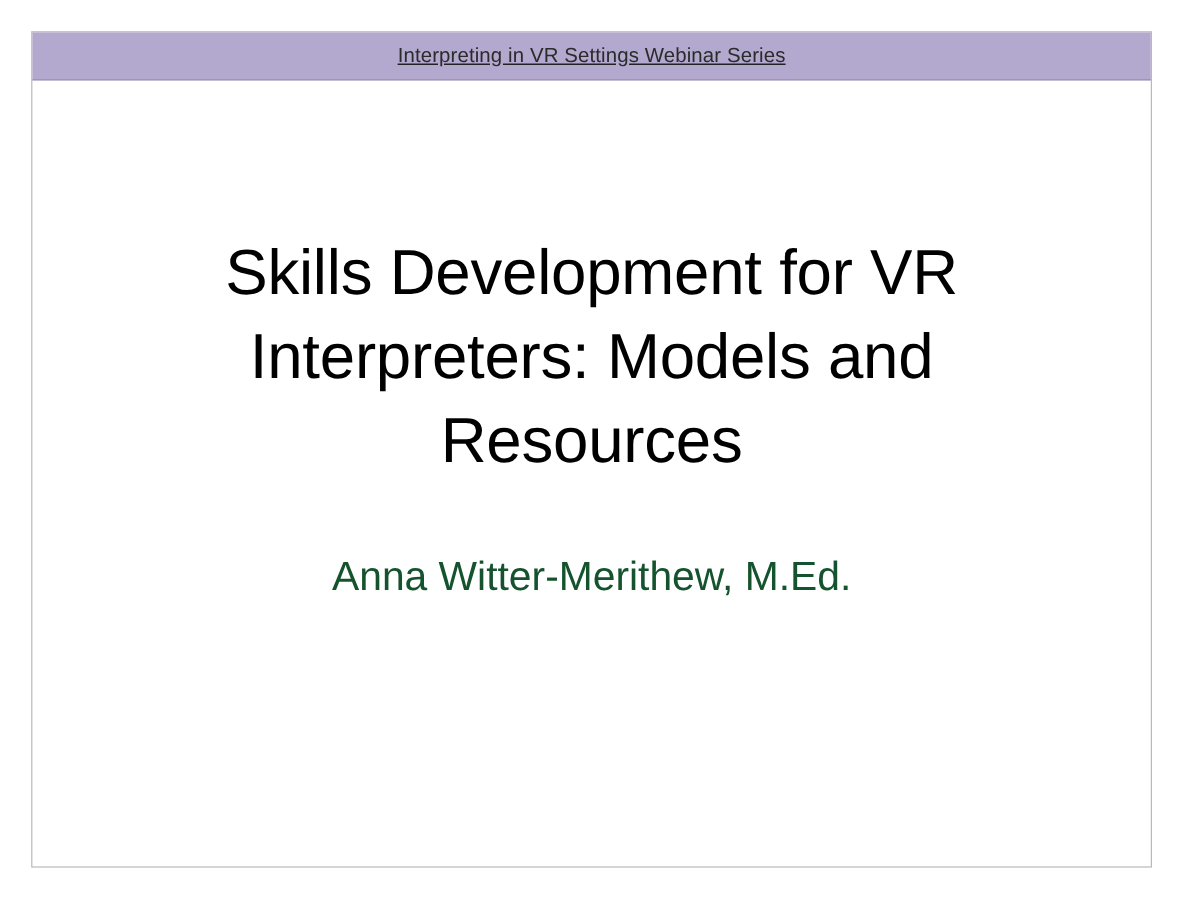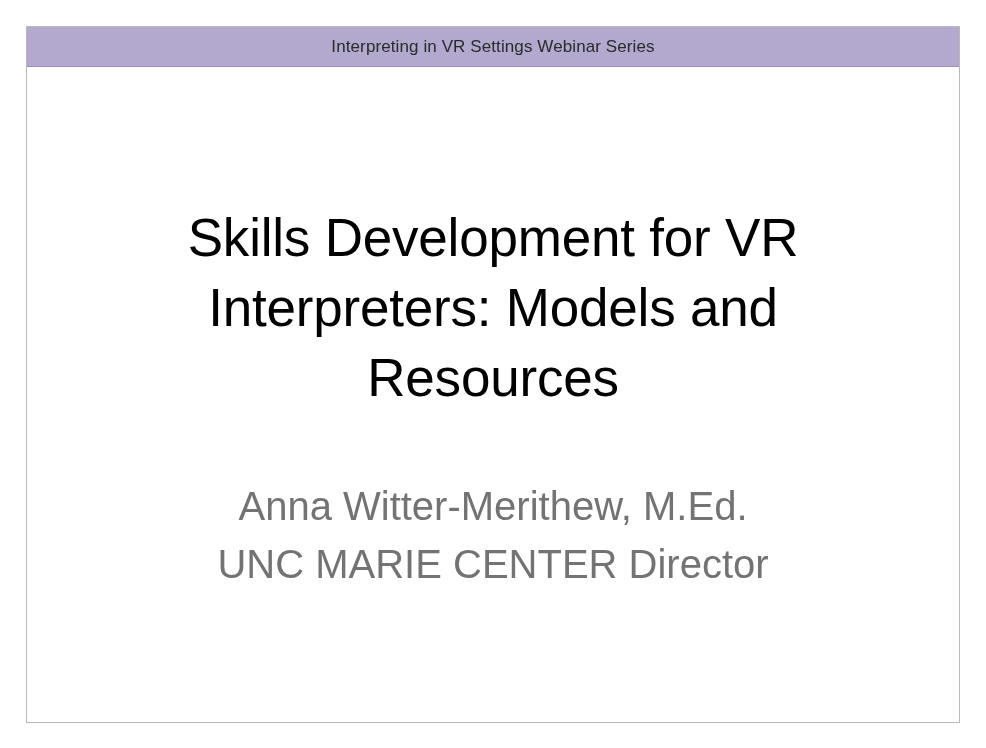"Interpreting in VR Settings Webinar" .slide-banner { text-decoration: none -> underline }
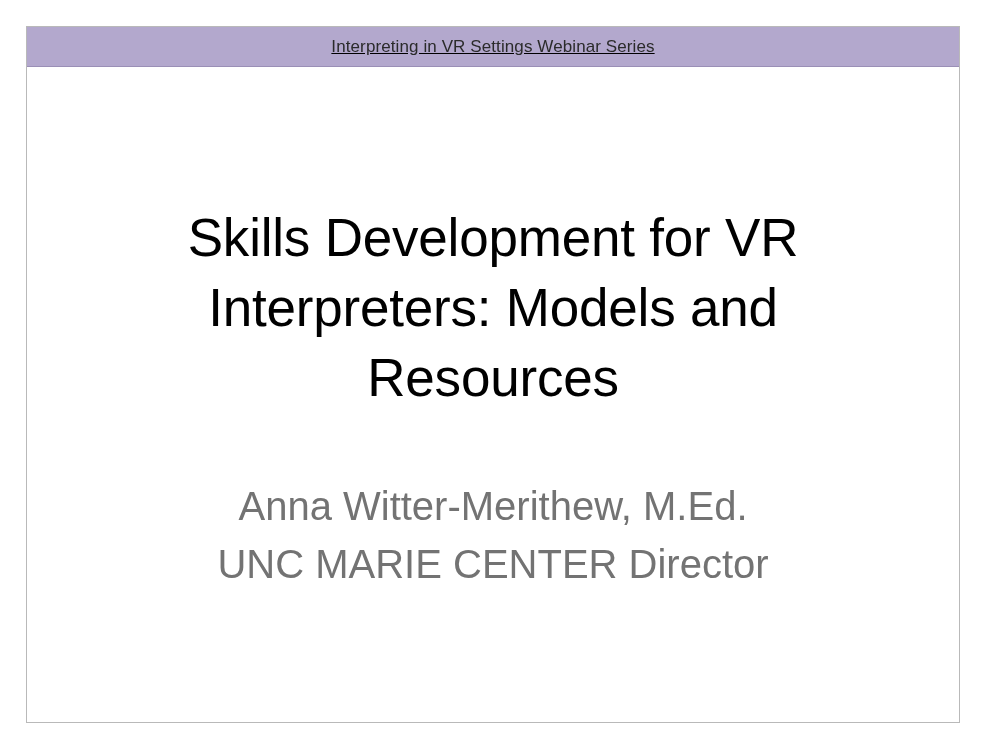"Skills Development for VR Interpreters:" .slide-title { margin: 16px -> 6px }
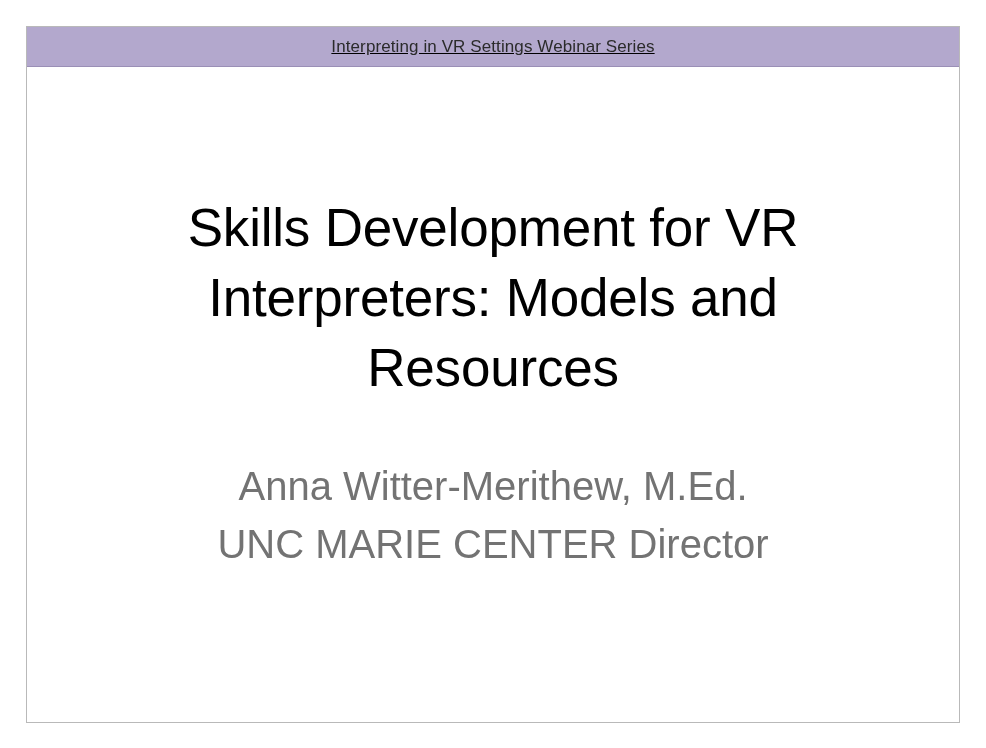"Anna Witter-Merithew, M.Ed." .subtitle-line { color: #737373 -> #14532d; font-size: 40px -> 34px }
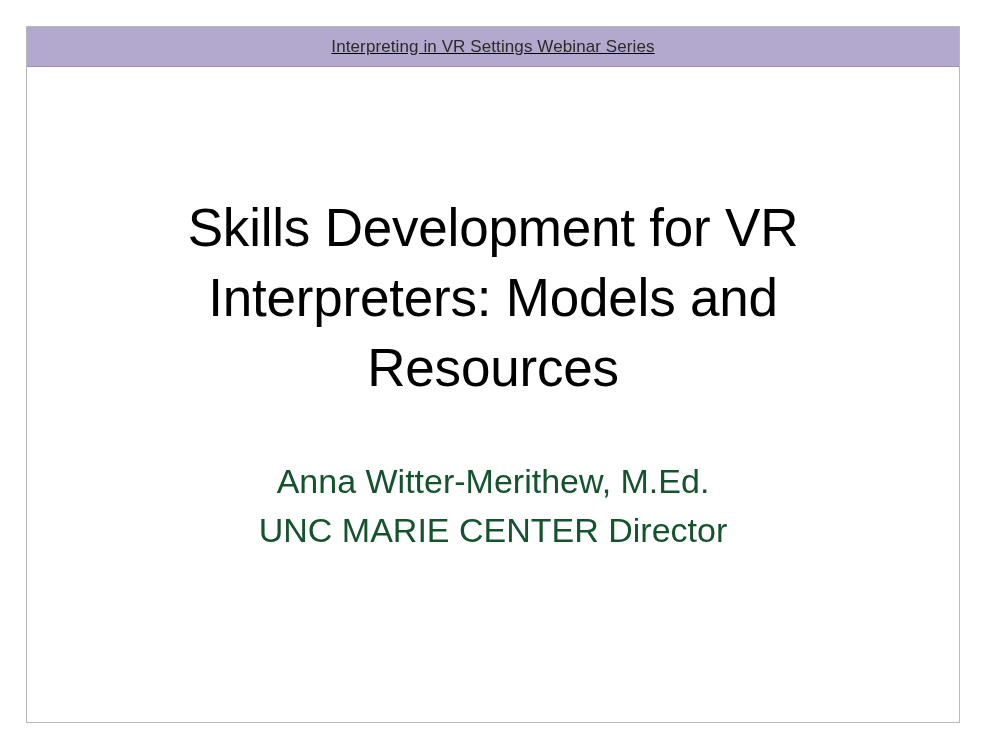"UNC MARIE CENTER Director" div.subtitle-line { html: <div>UNC MARIE CENTER Director</div> -> none }
